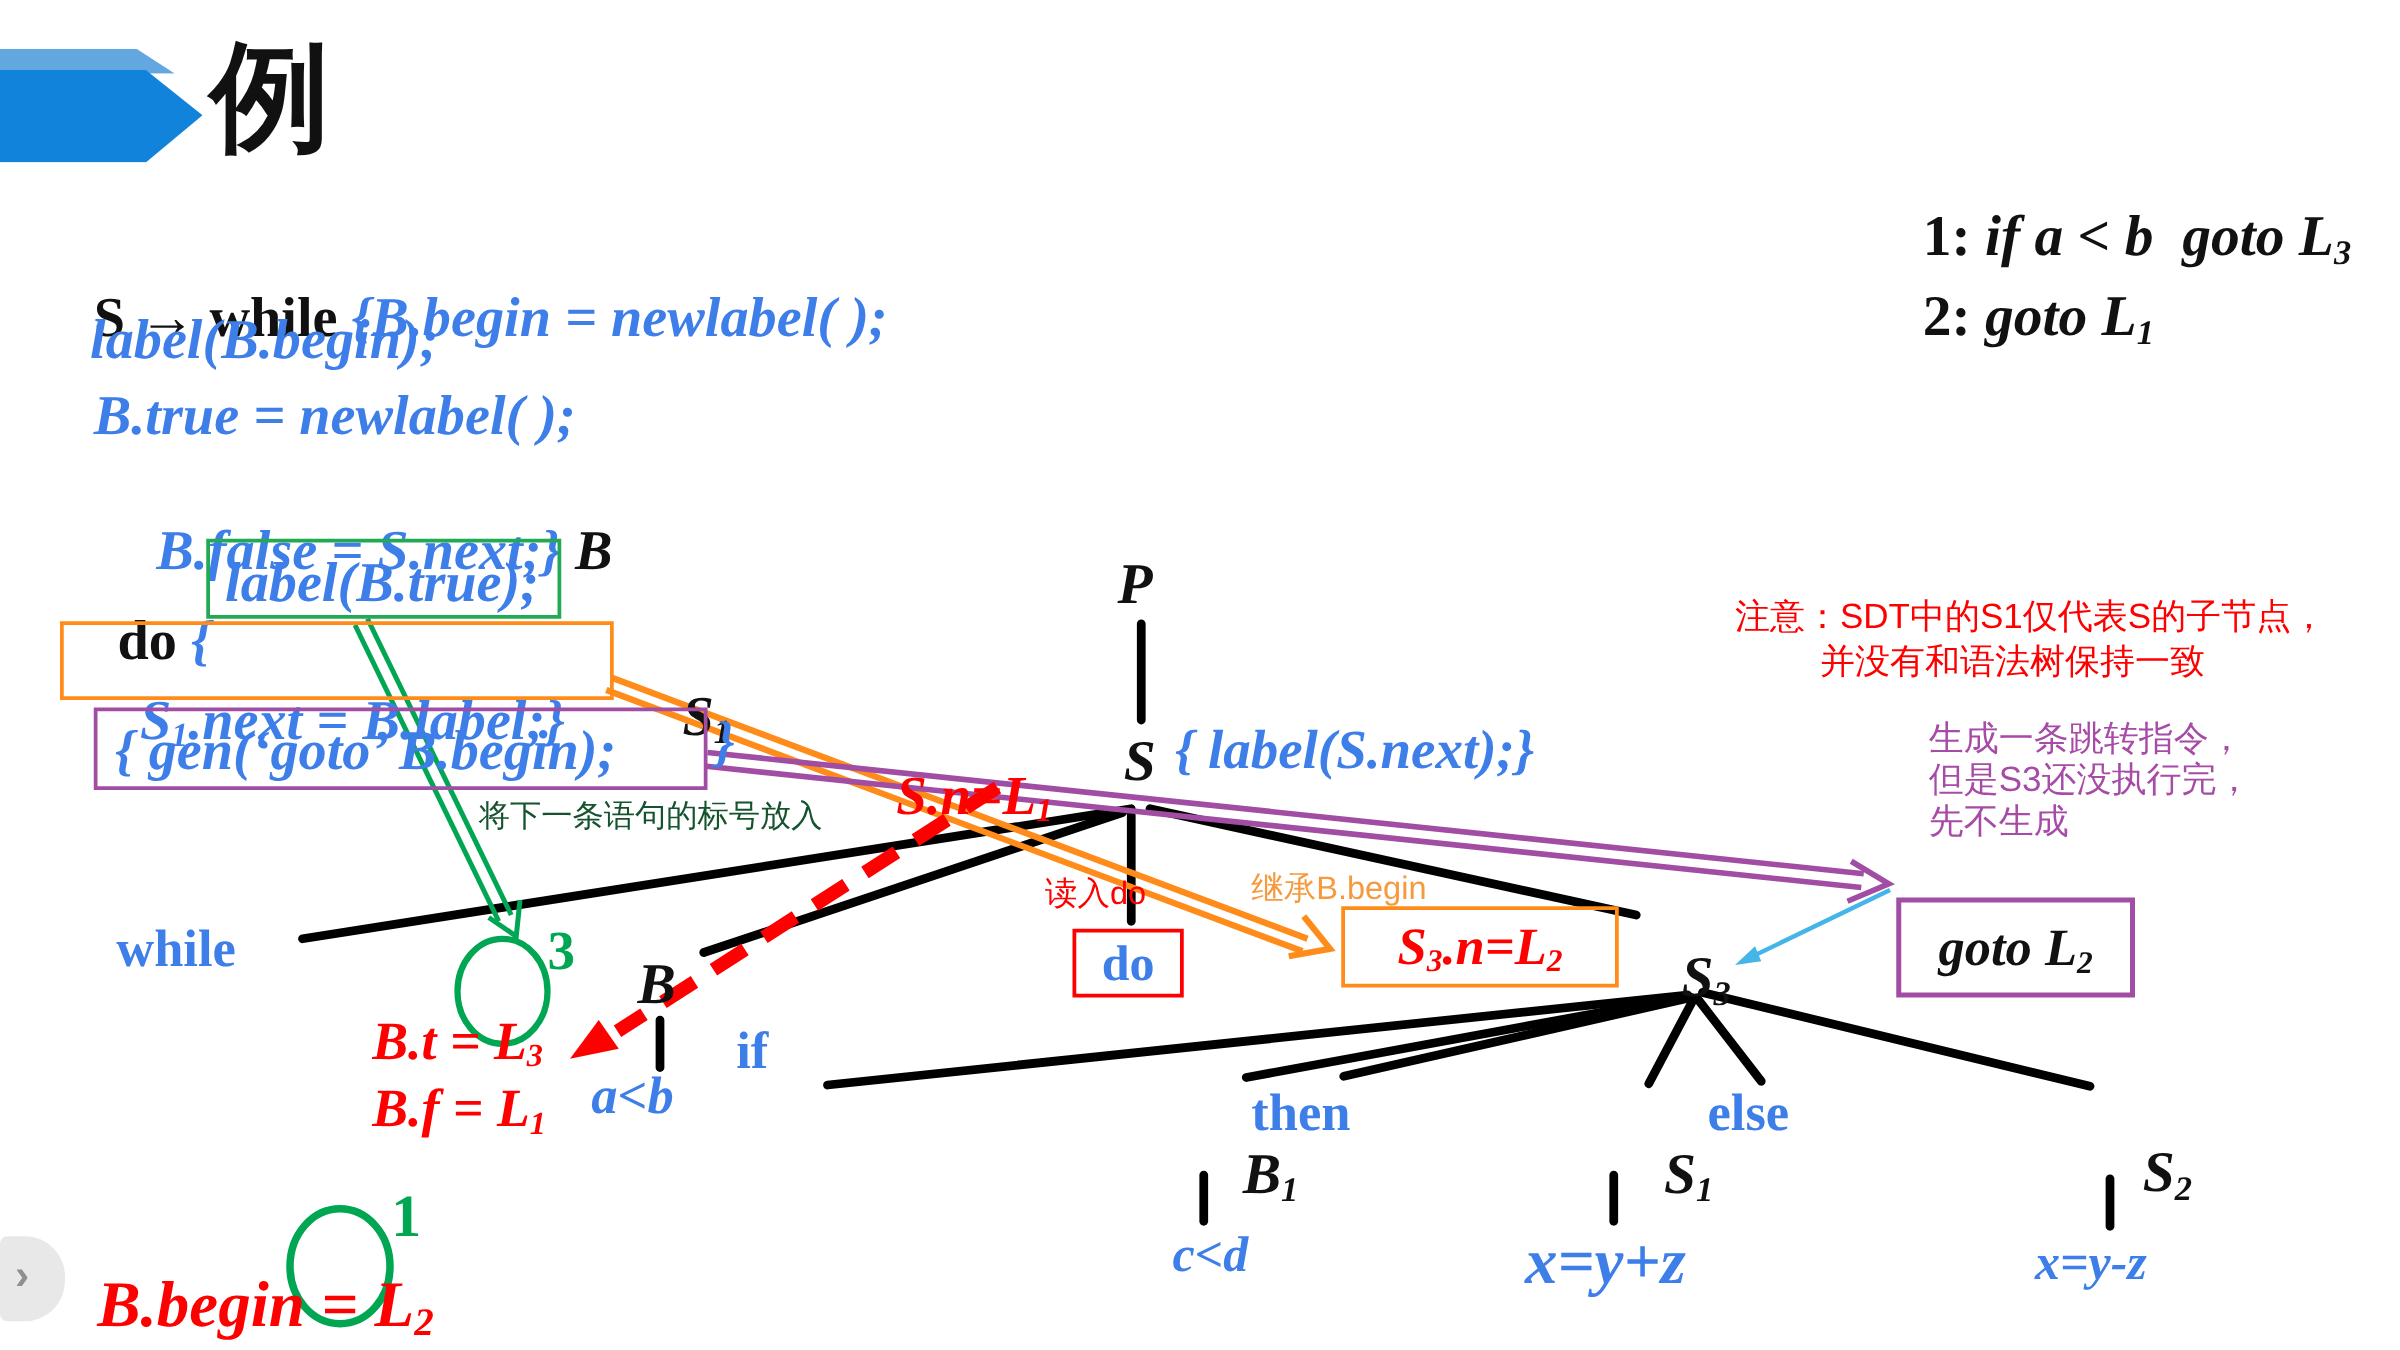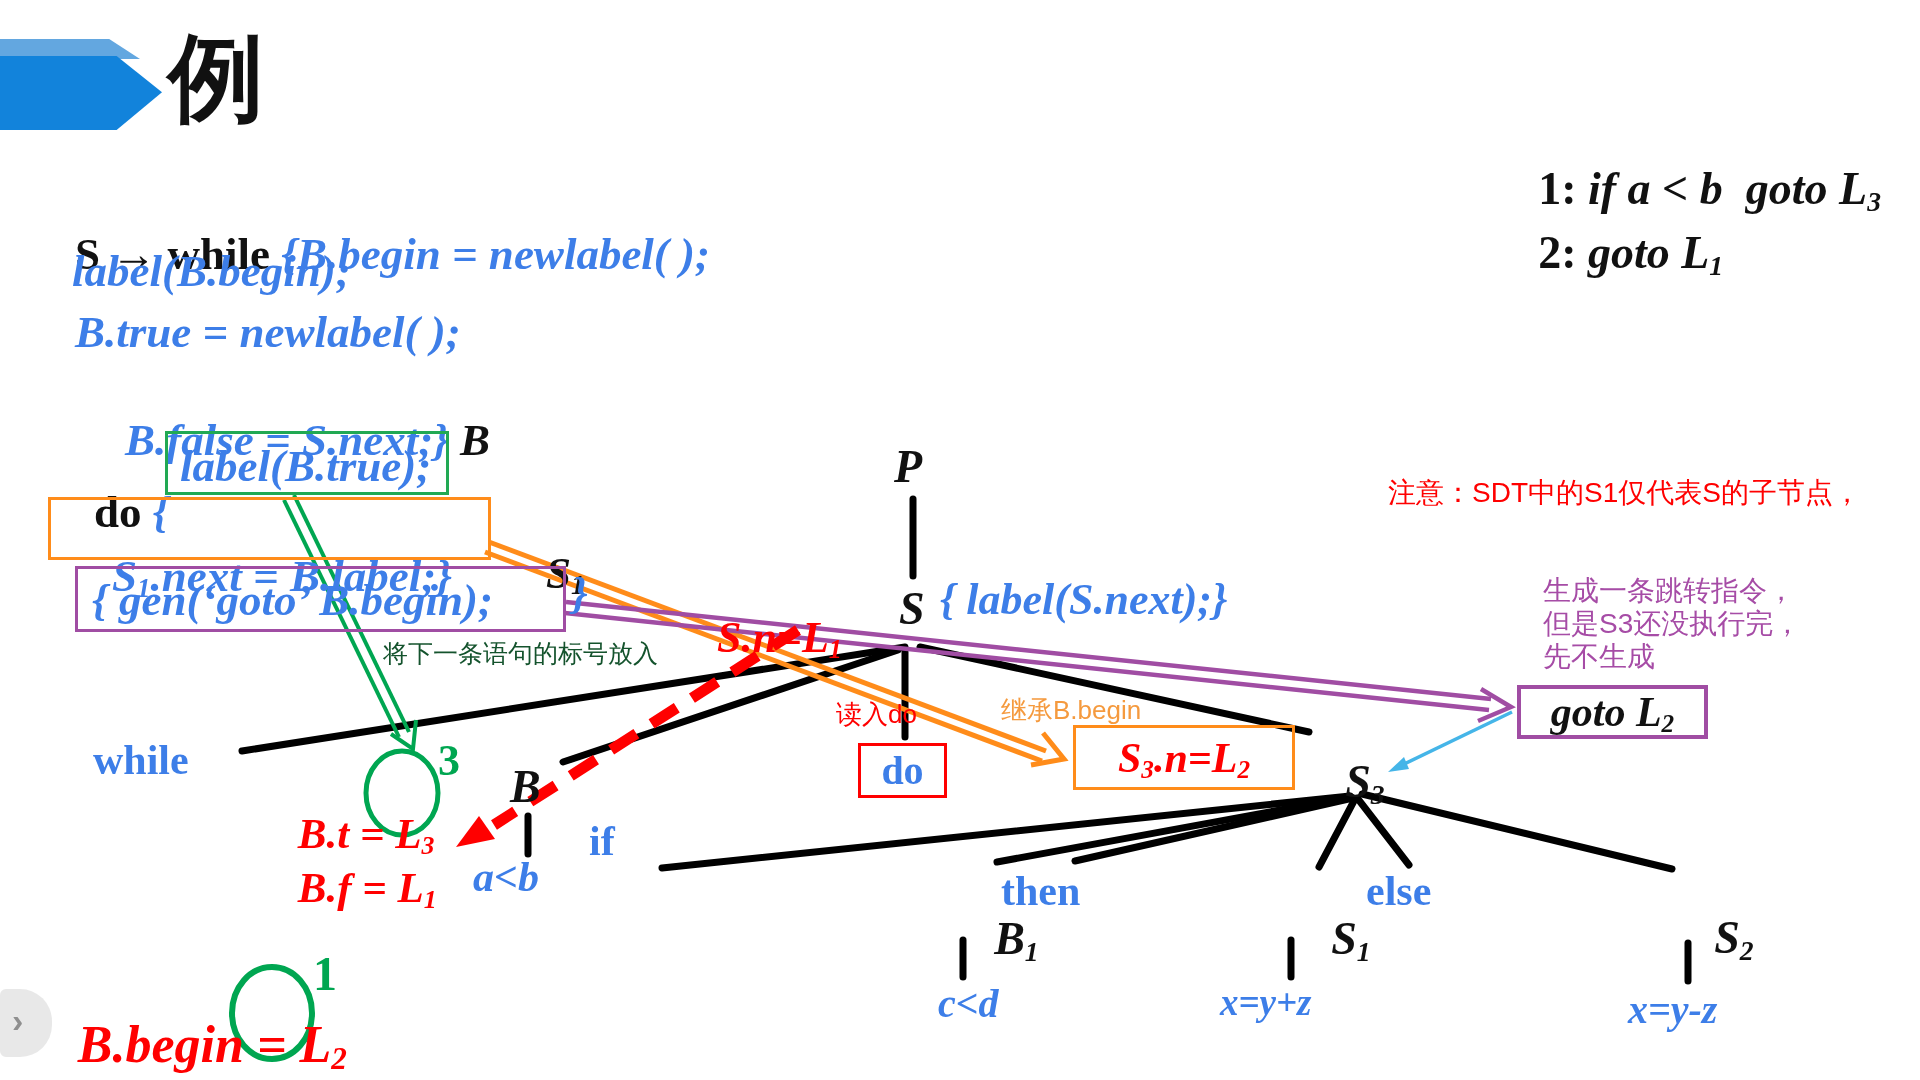"并没有和语法树保持一致" div.t { html: none -> <div>并没有和语法树保持一致</div> }
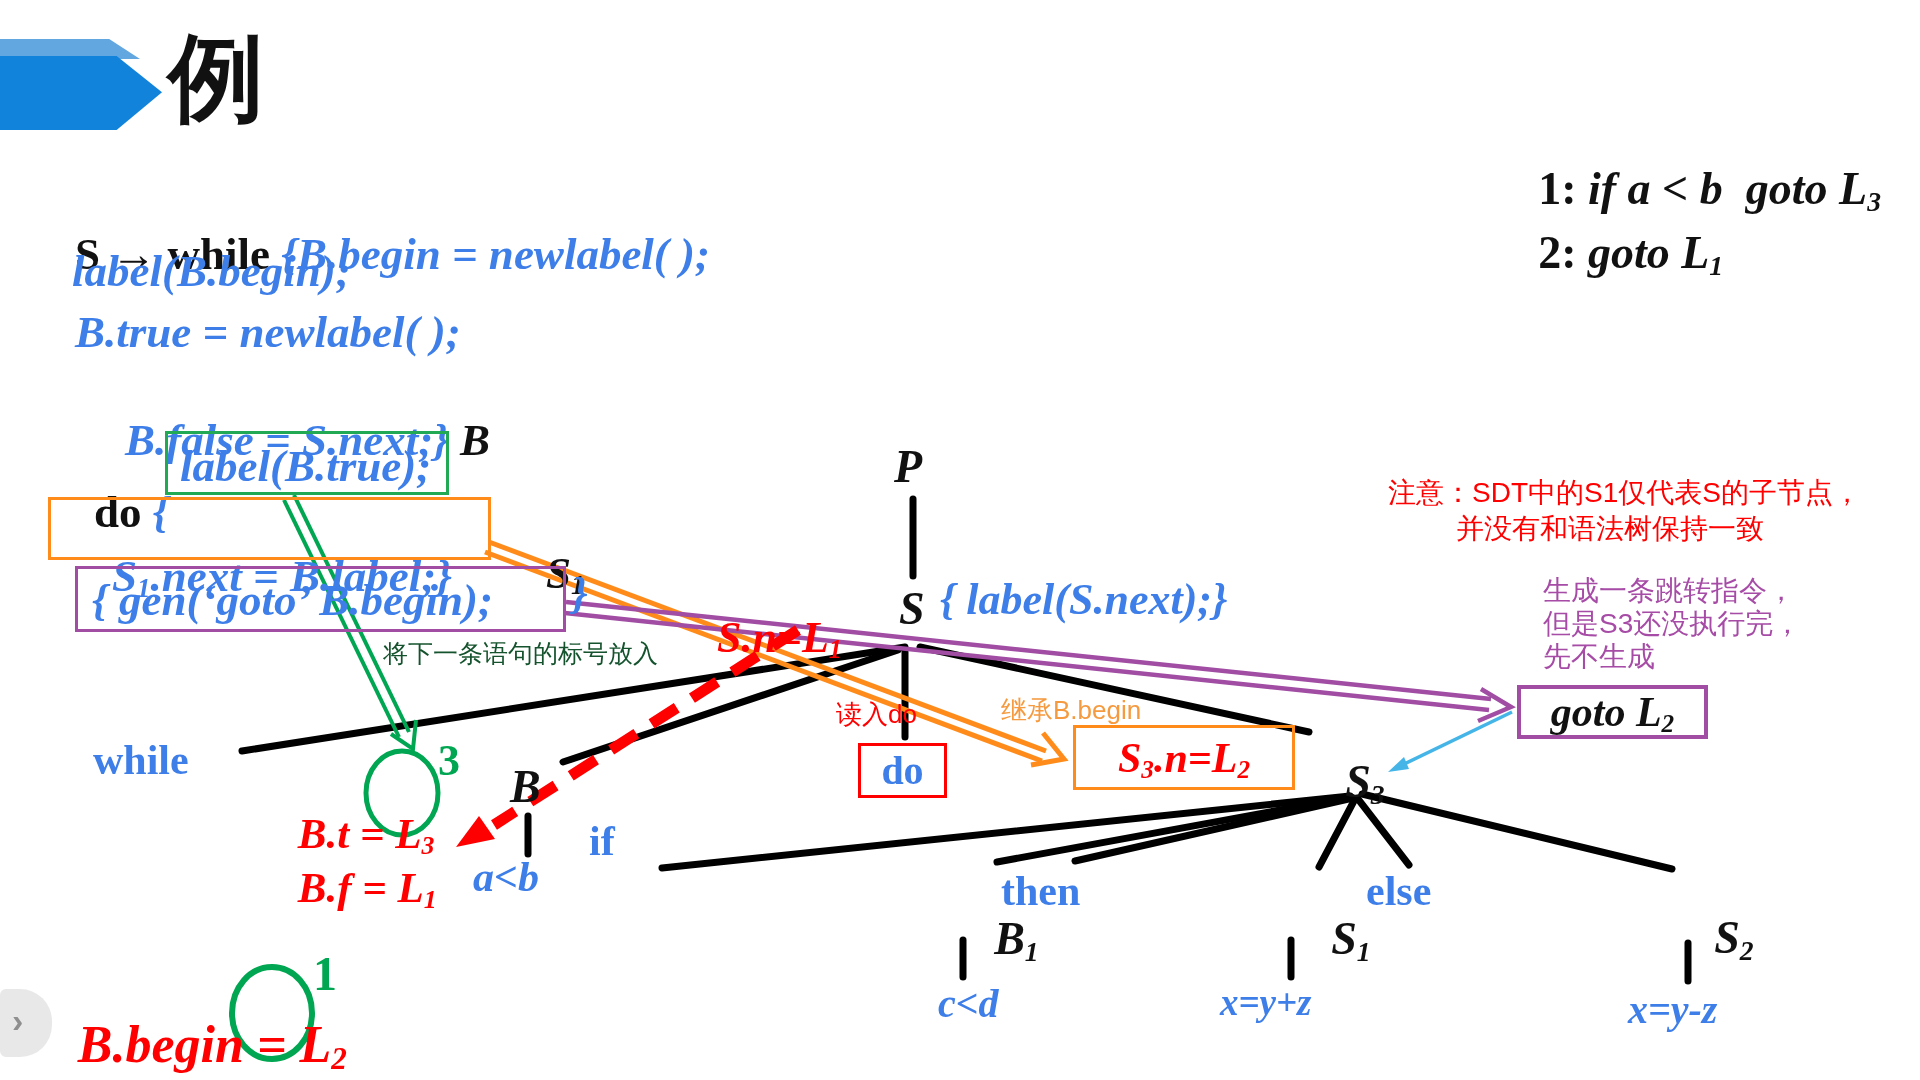"goto L2" div.box { height: 54px -> 80px; top: 685px -> 718px }
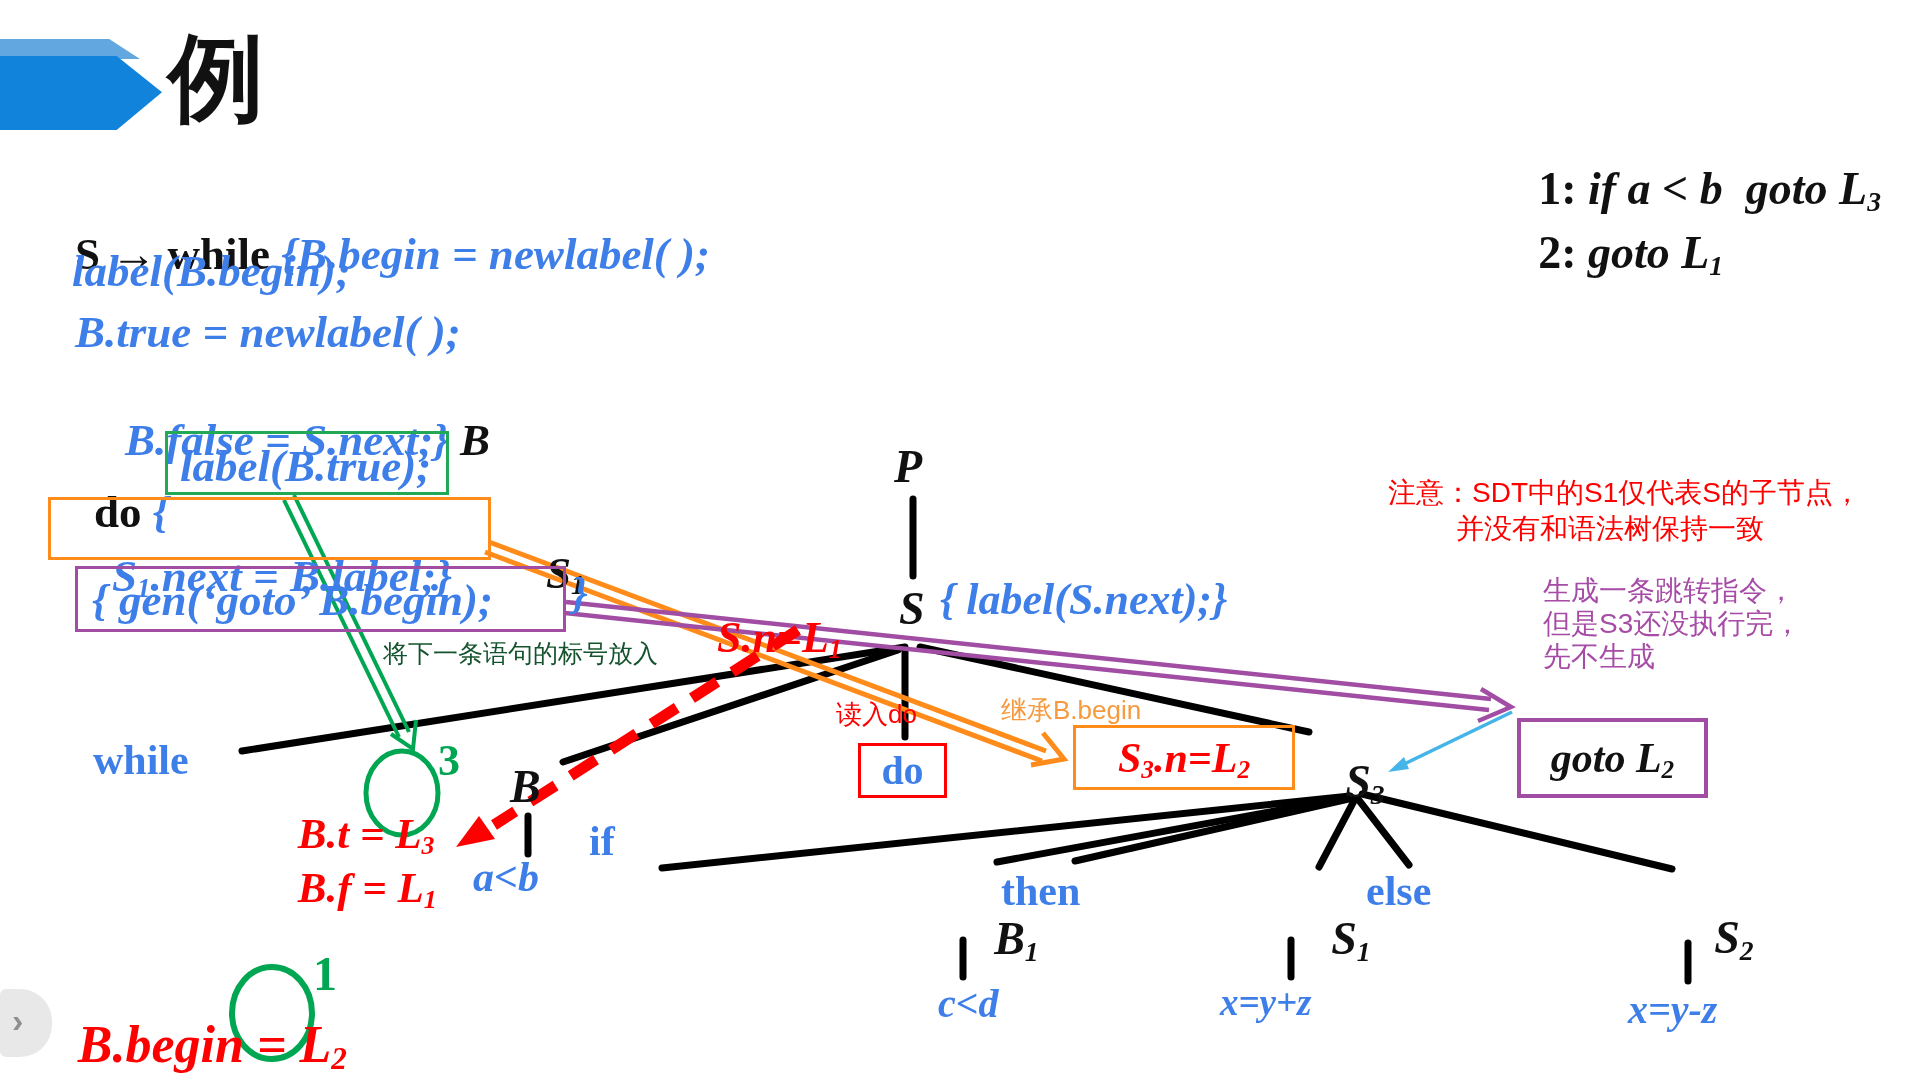"x=y+z" div.t { font-size: 37px -> 52px }
